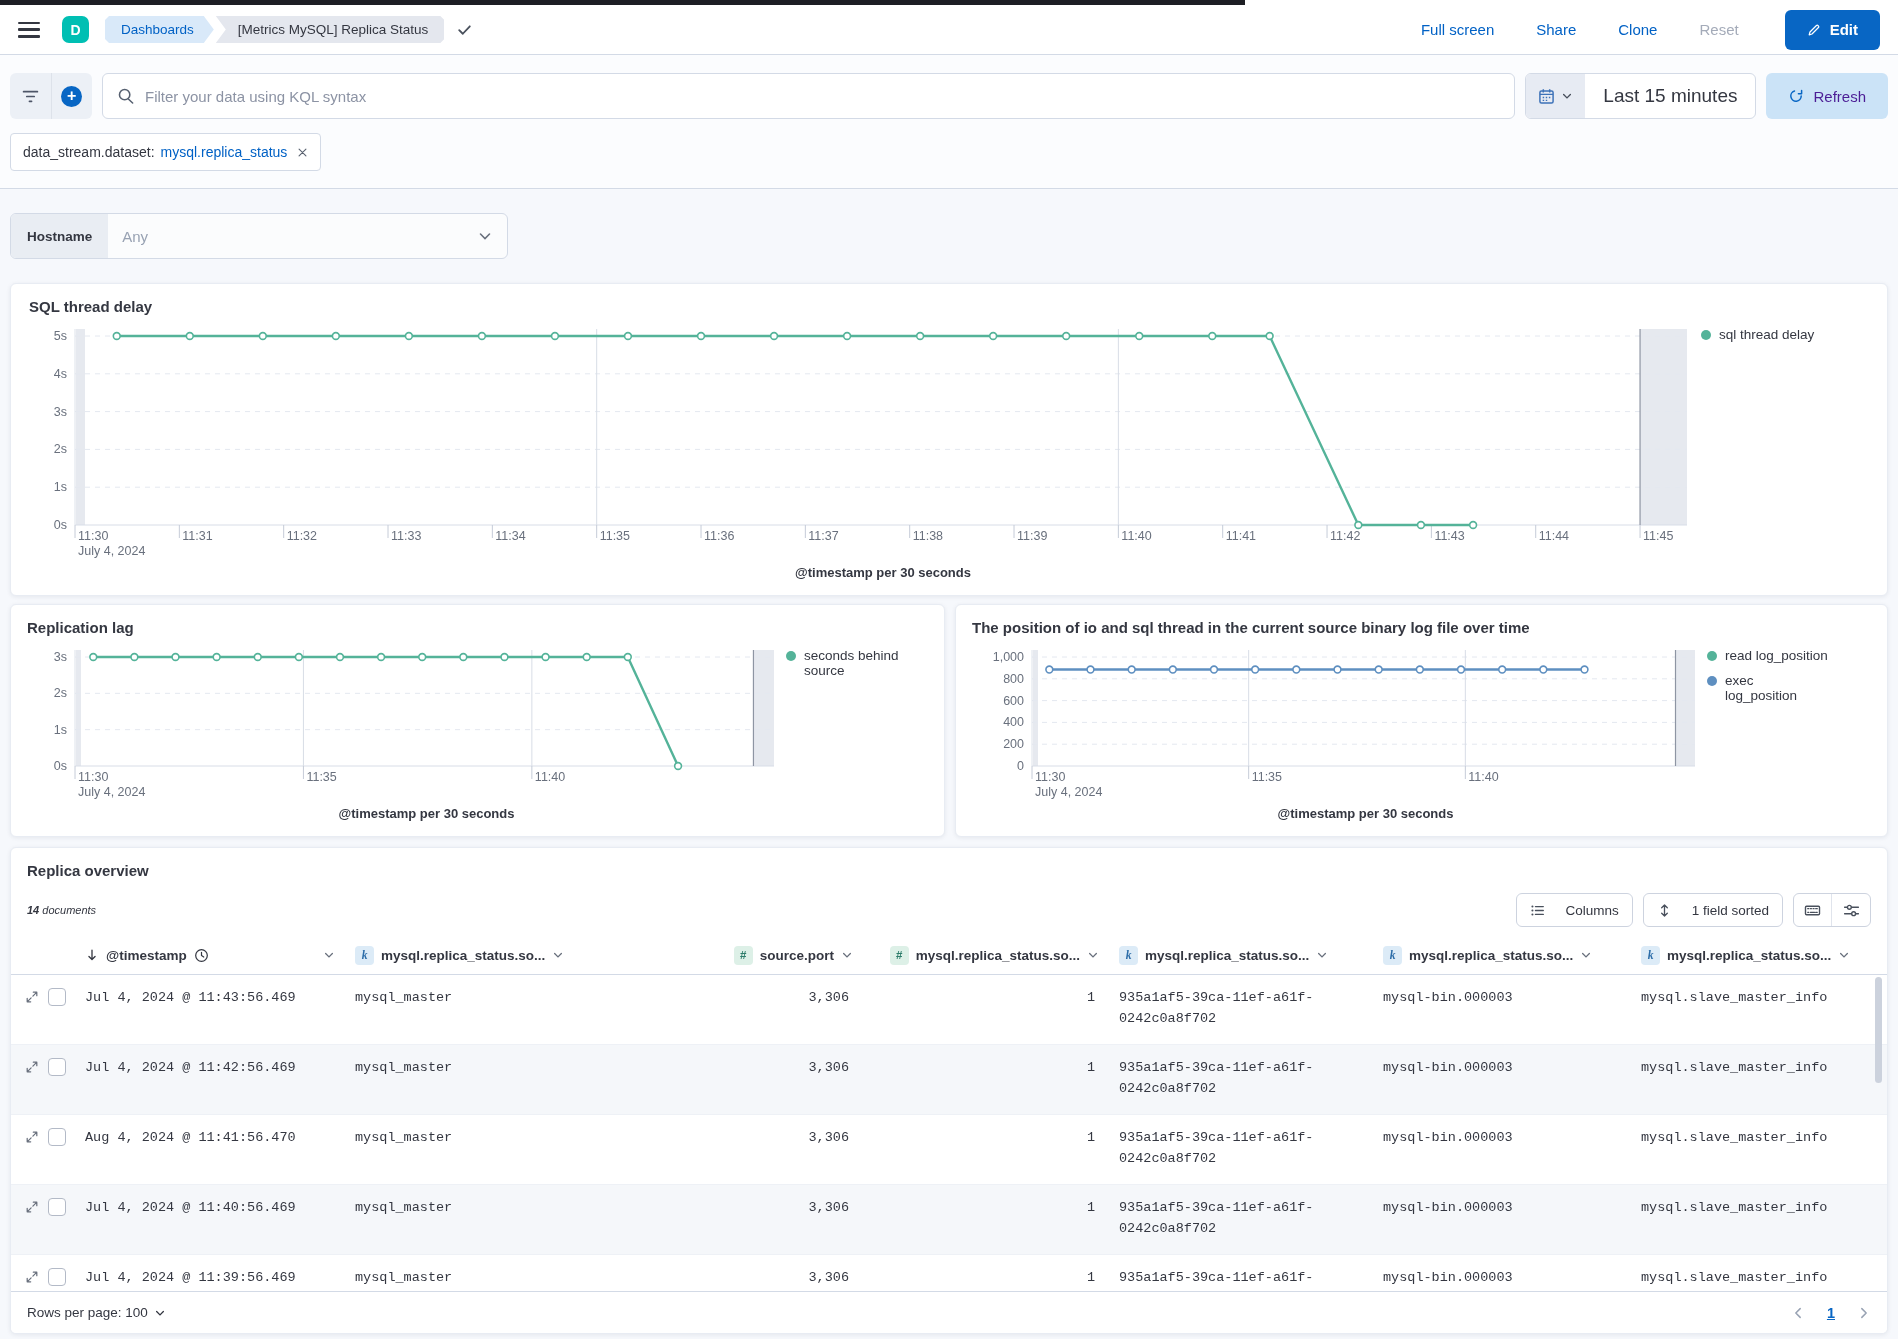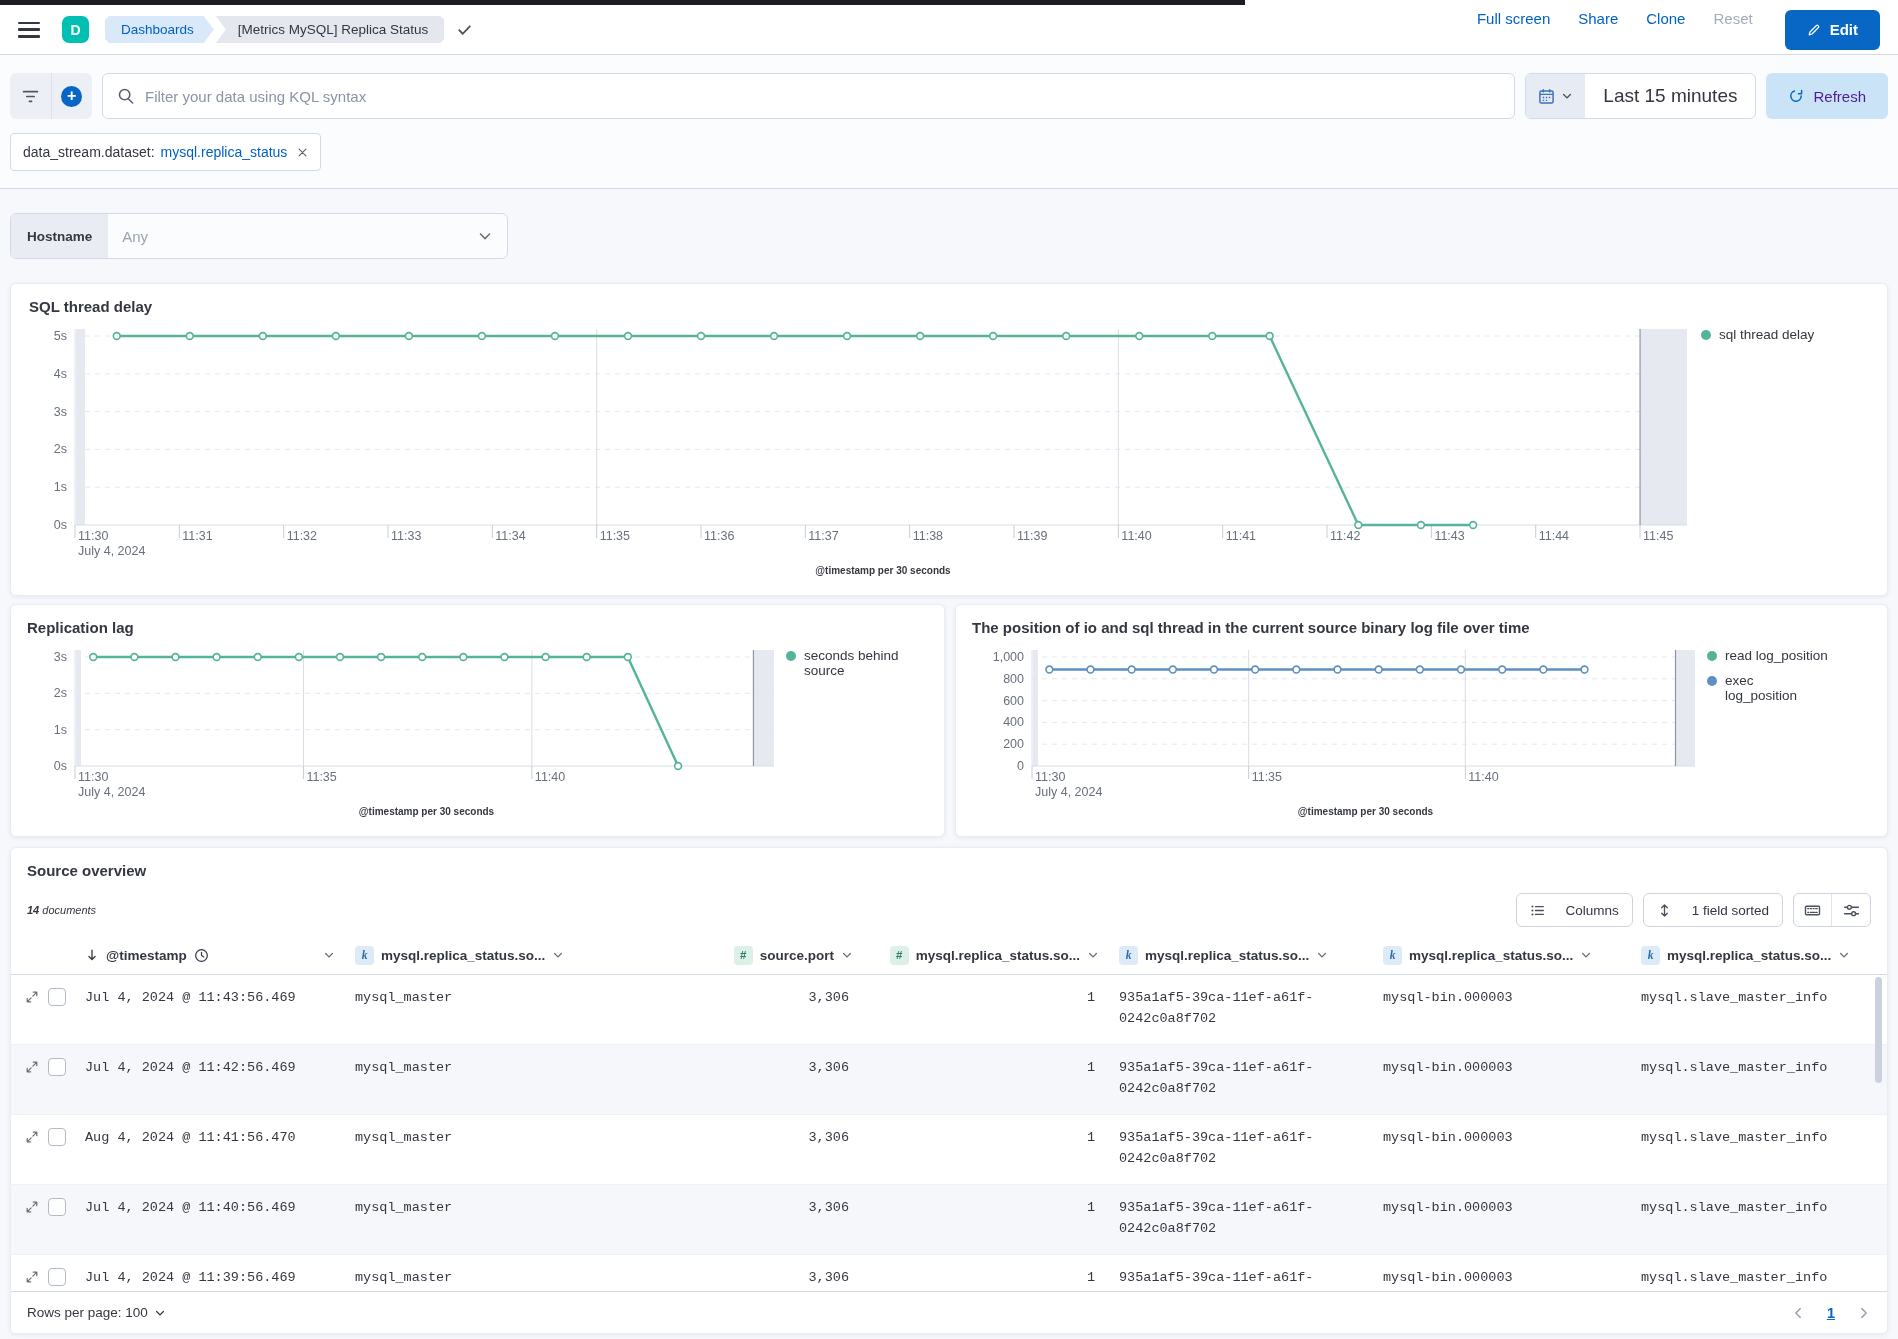"Full screen" .header-right { align-items: none -> center; gap: 28px -> 42px }
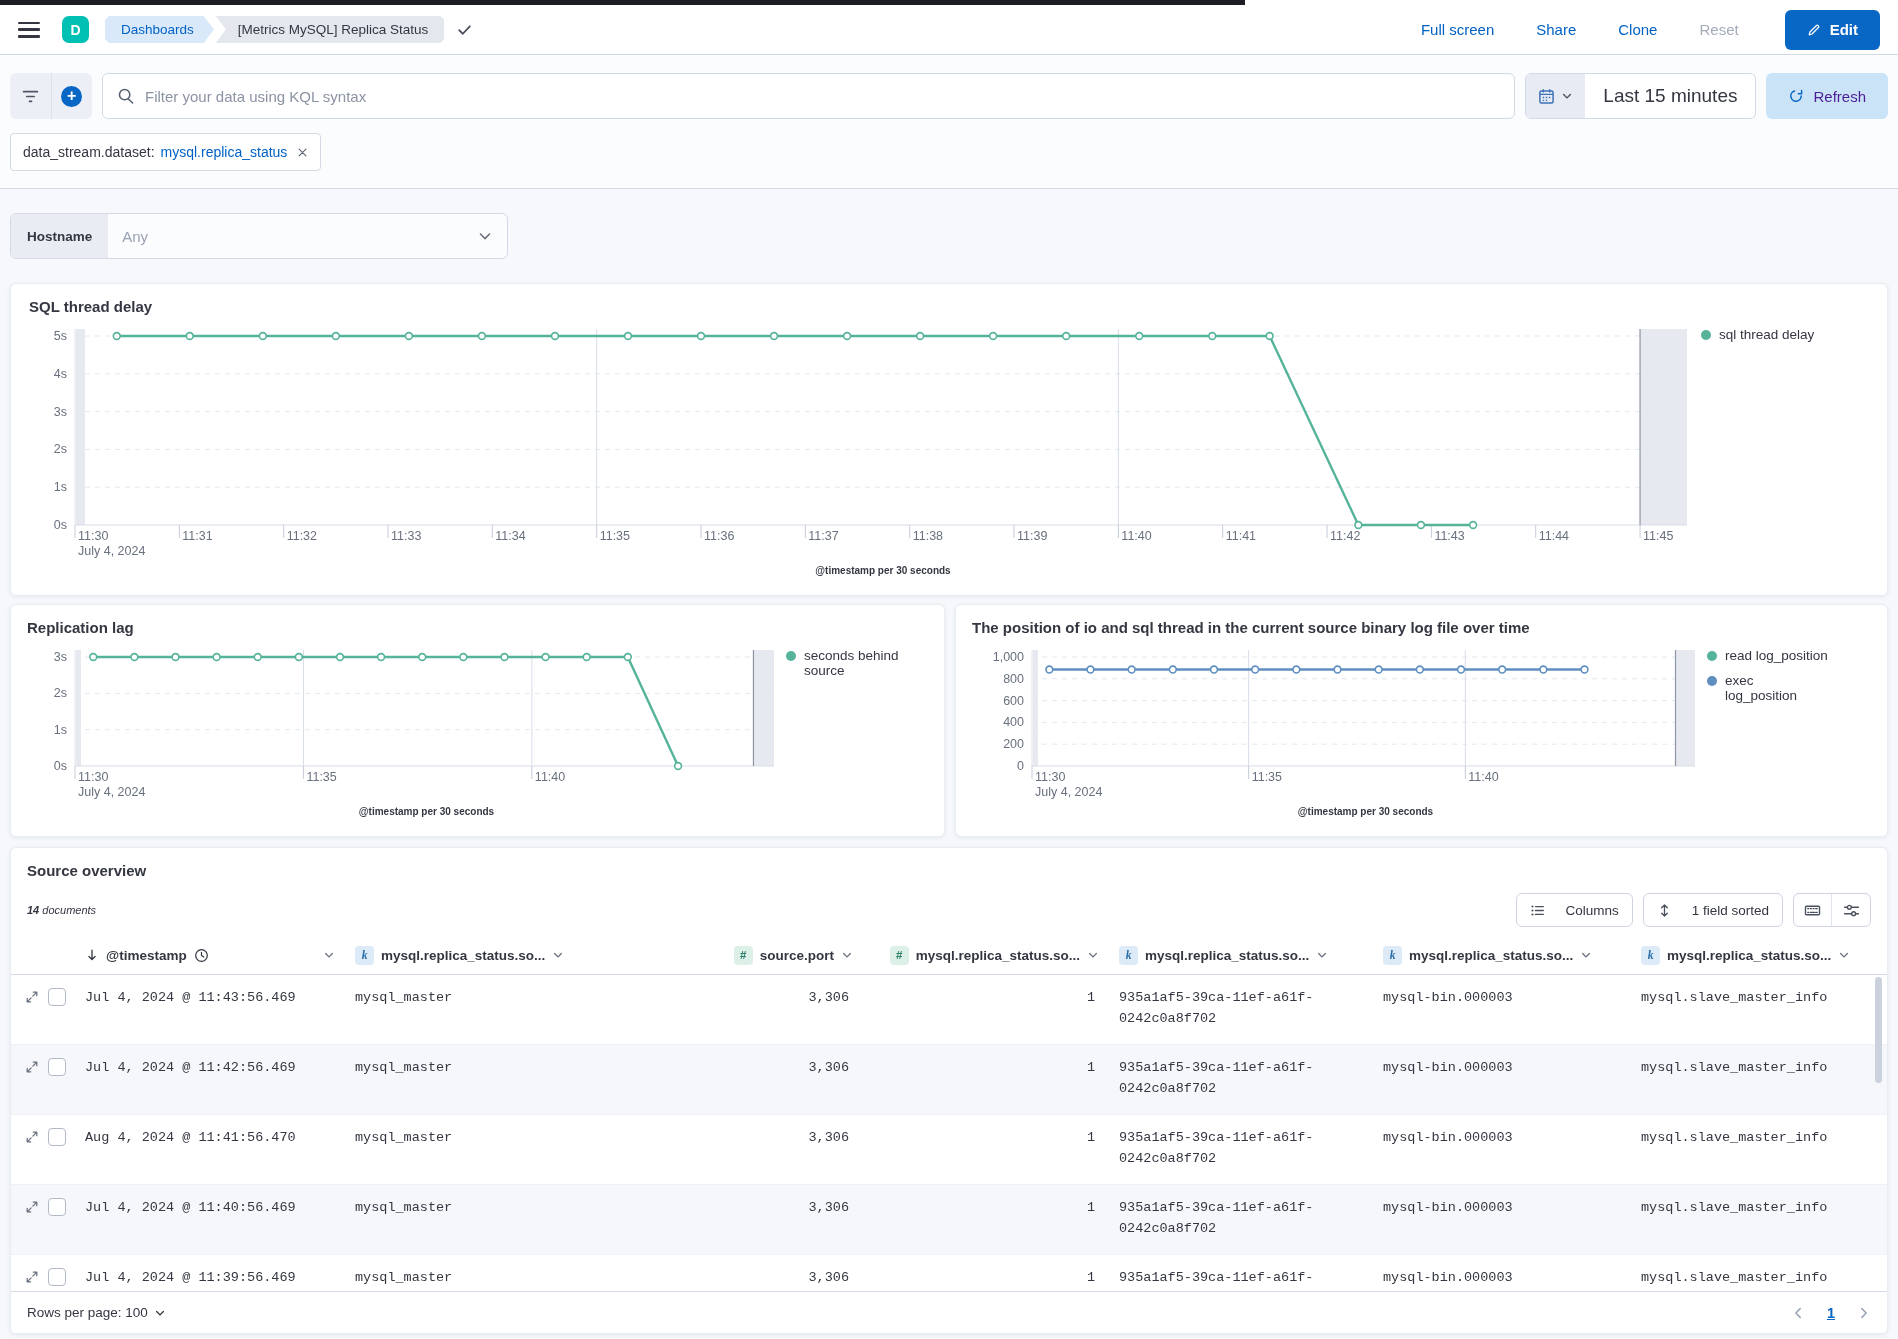"@timestamp per 30 seconds" .chart-caption { font-size: 10px -> 13px }
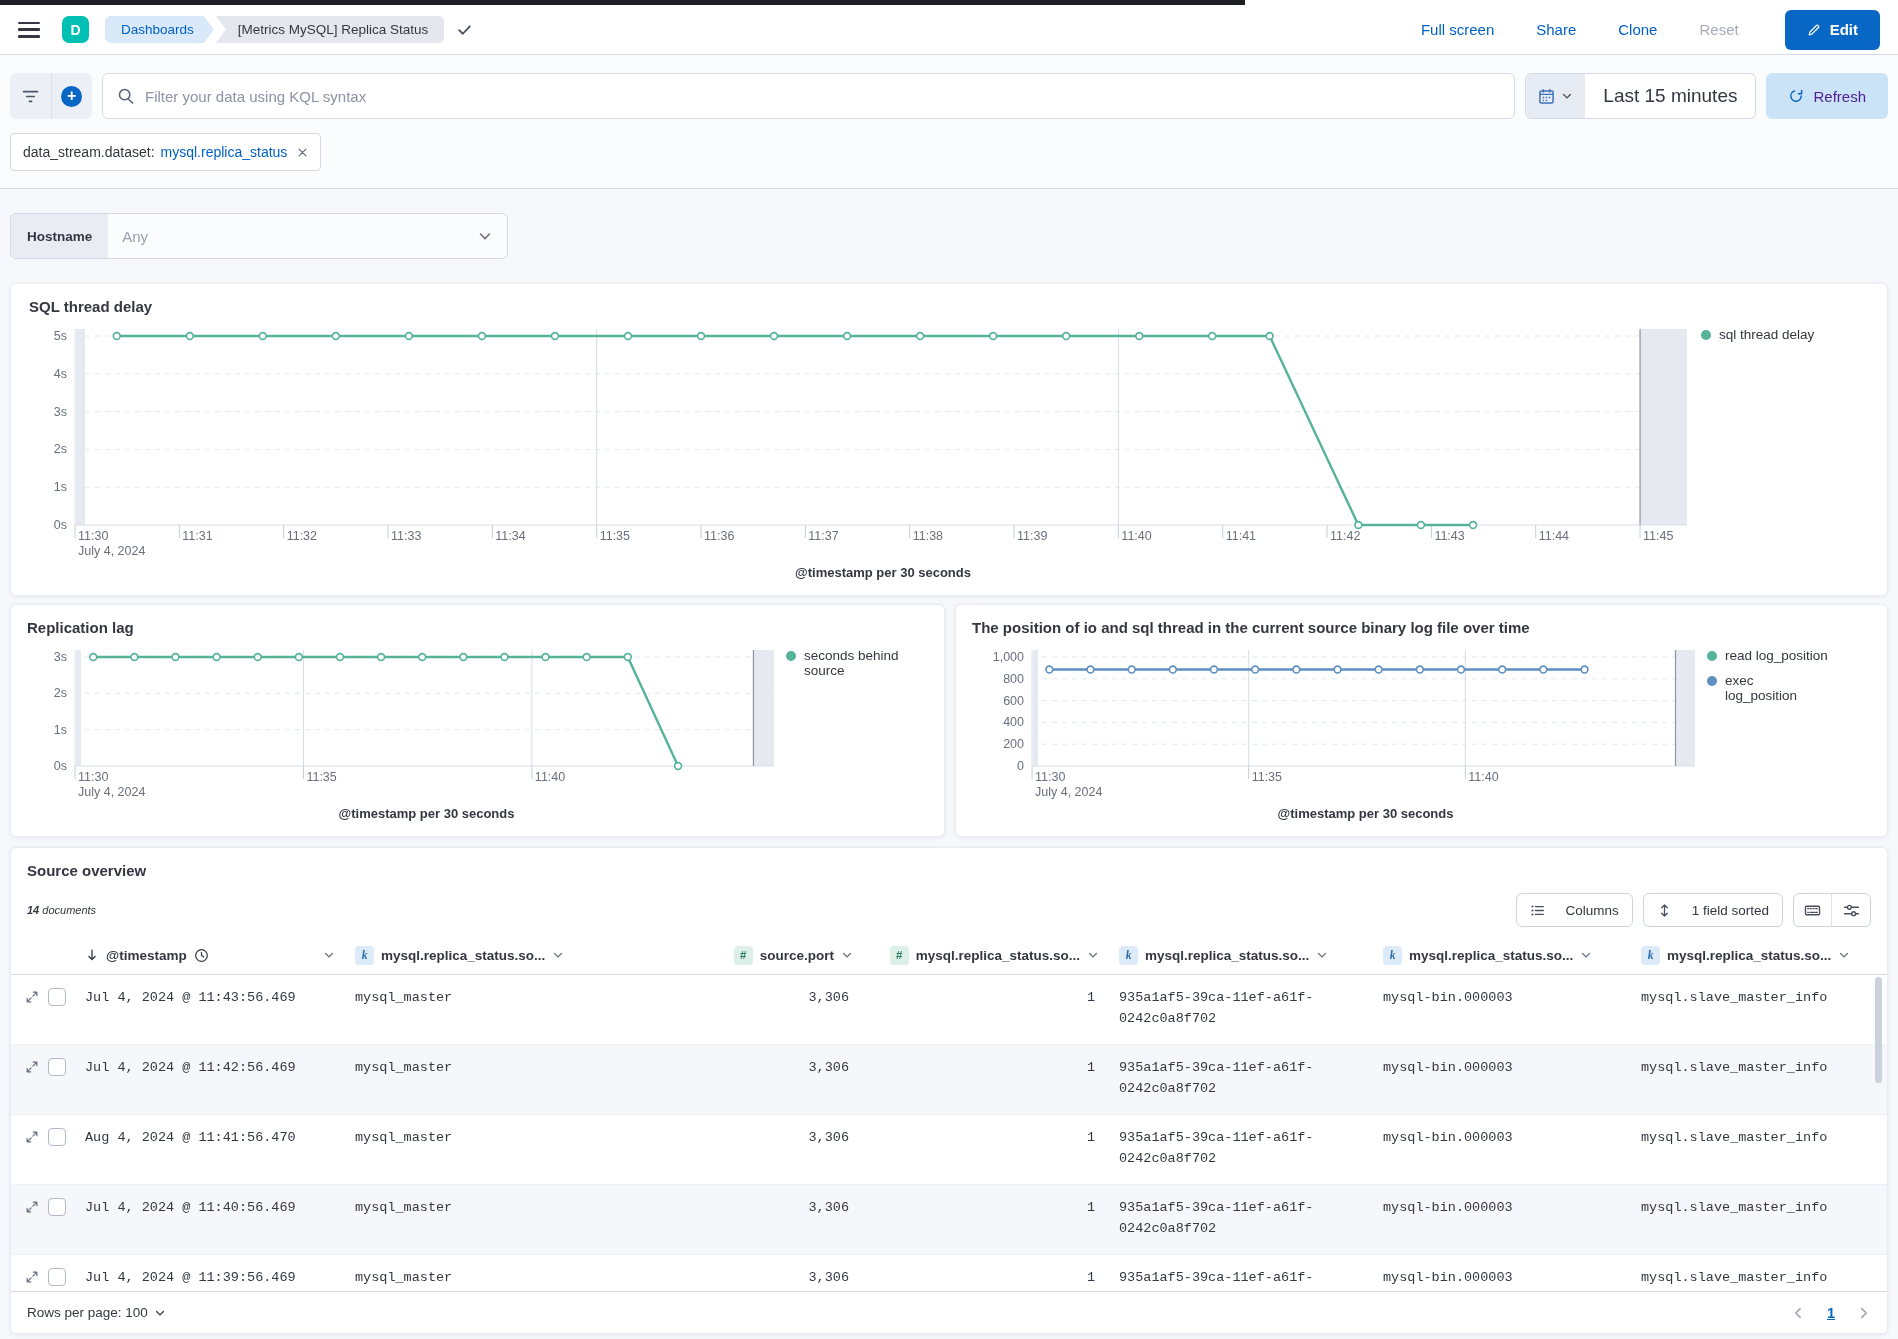"Source overview" div.panel-title { text: Source -> Replica }
